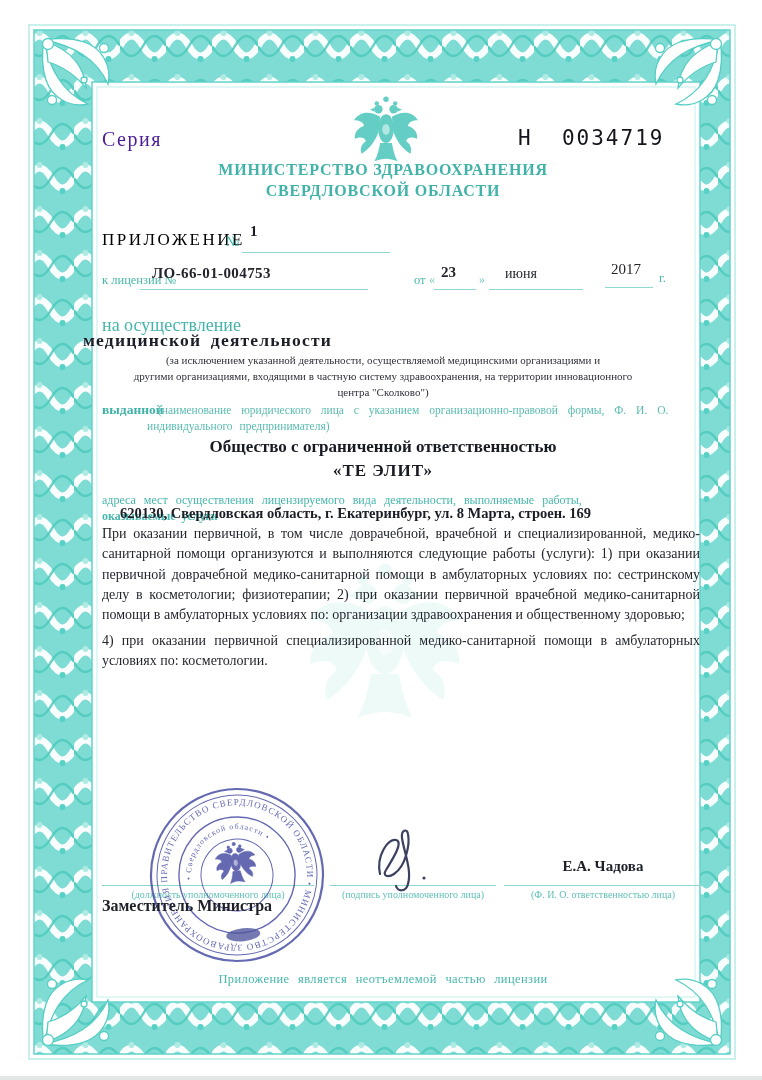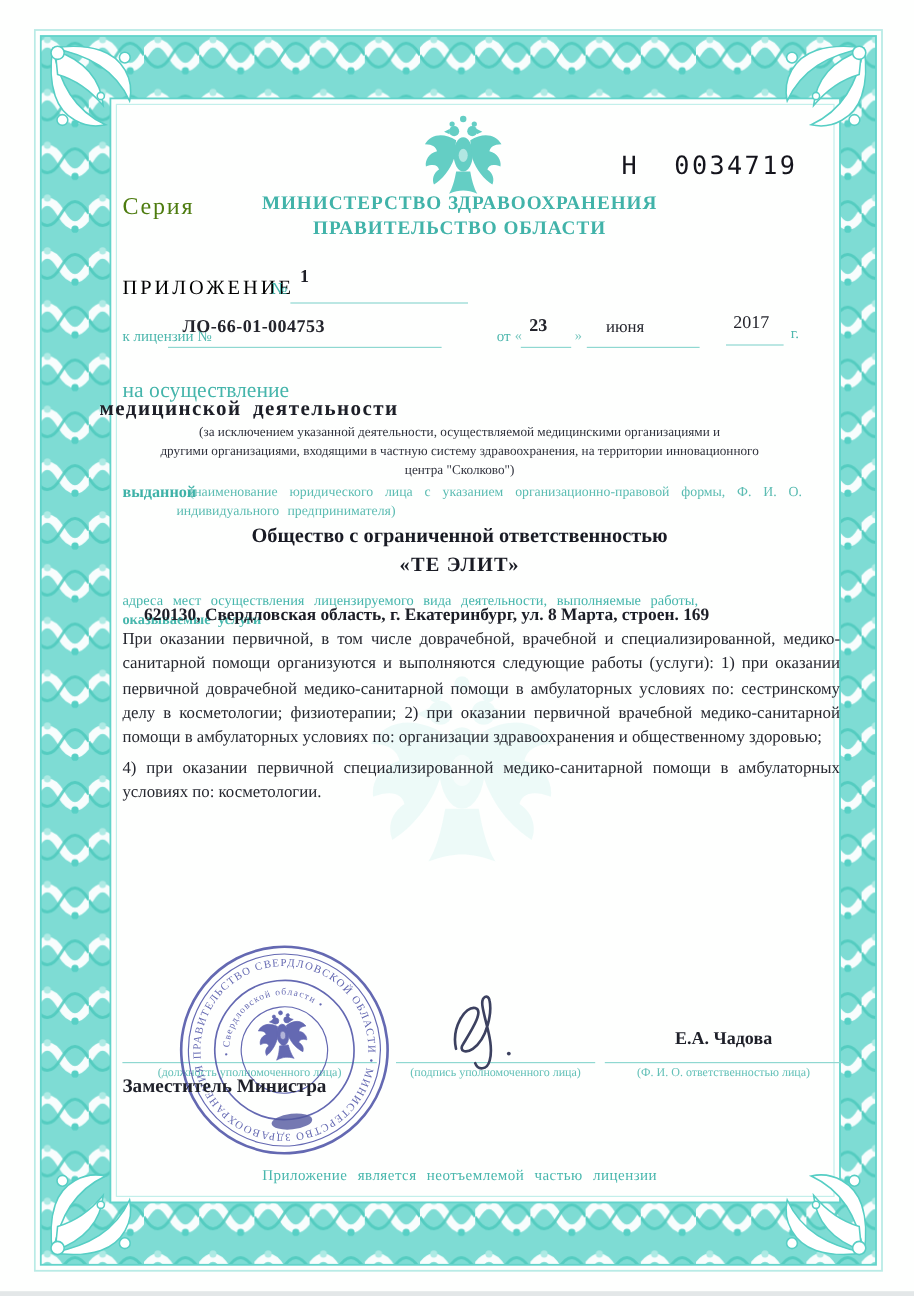"Серия" .teal { color: #4d7c0f -> #4c1d95; margin-top: 33px -> none }
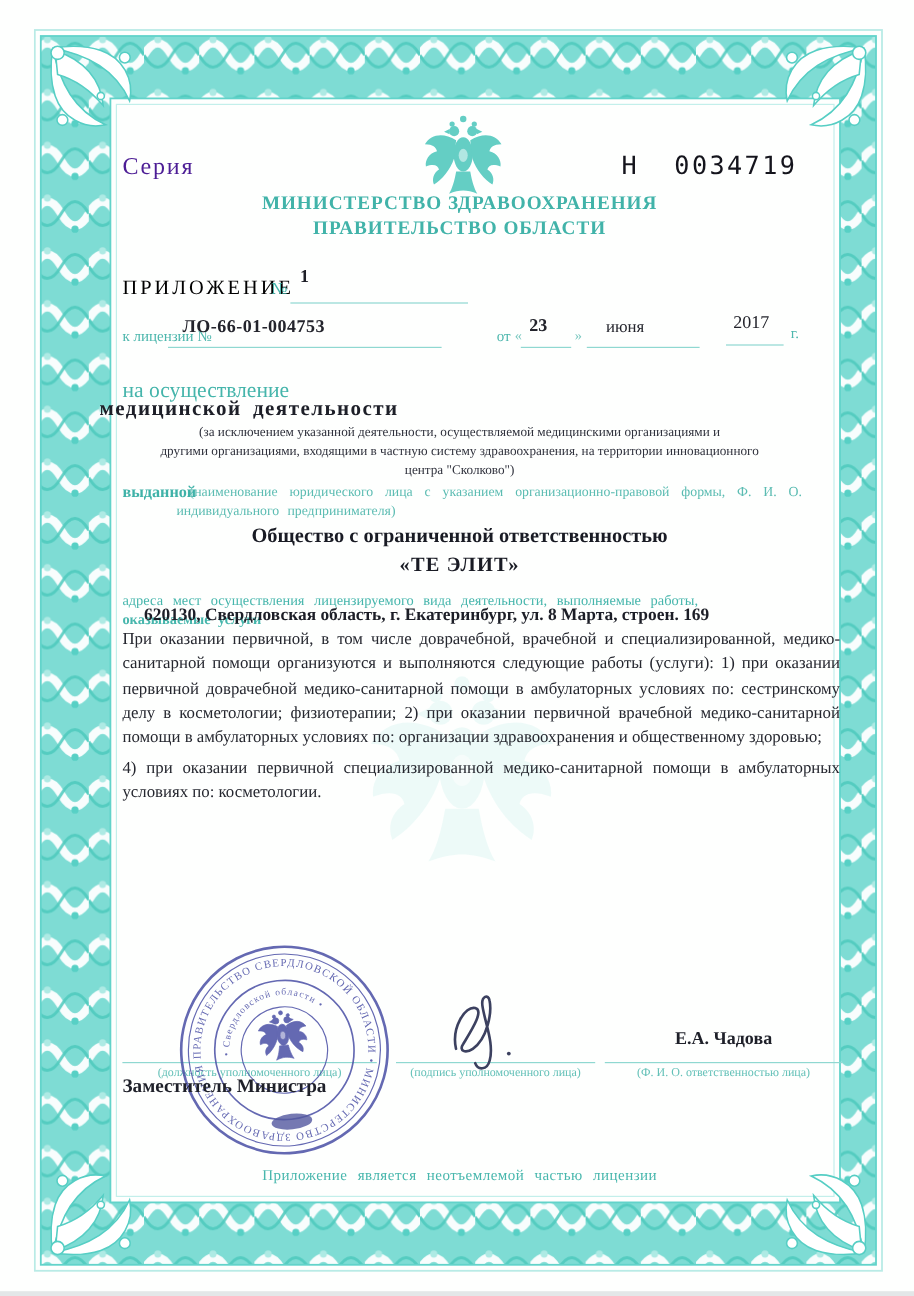"ПРАВИТЕЛЬСТВО ОБЛАСТИ" div.abs { text: ПРАВИТЕЛЬСТВО -> СВЕРДЛОВСКОЙ }
